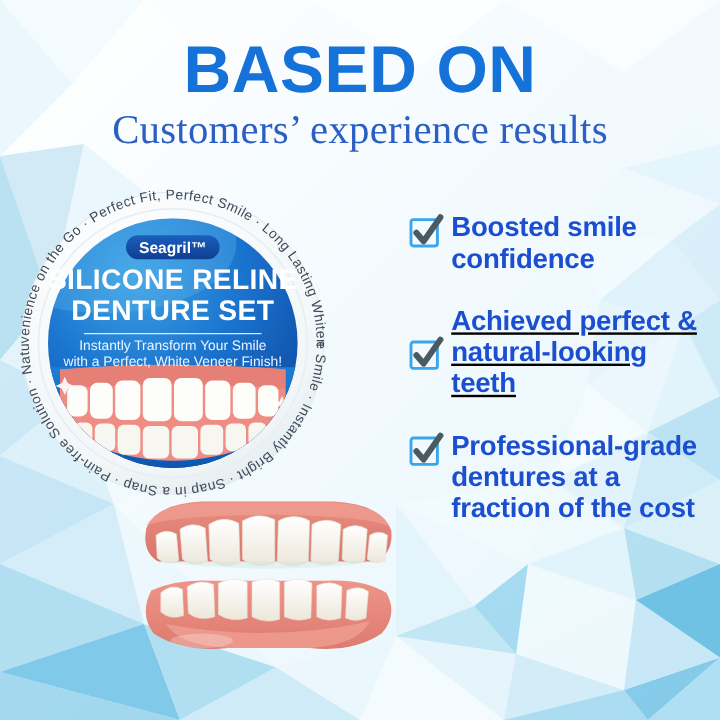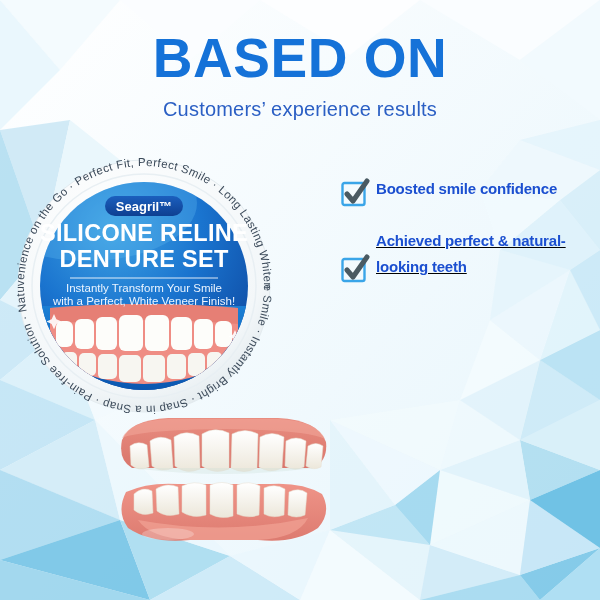"Customers’ experience results" .subheadline { font-family: Liberation Sans, sans-serif -> Liberation Serif, serif; font-size: 20px -> 34px }
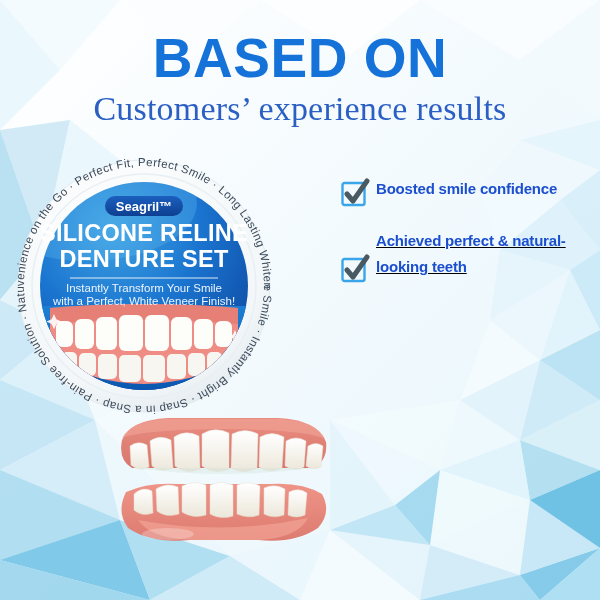"Boosted smile confidence" .check-item .ctext { font-size: 15px -> 23px }
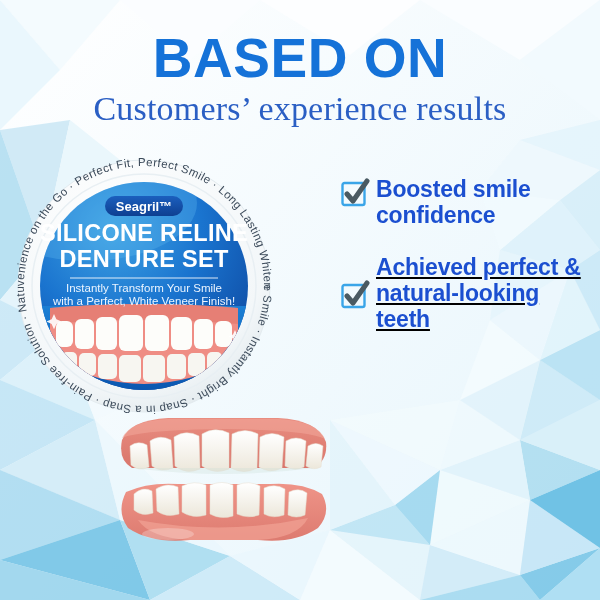"Professional-grade dentures at a" div.check-item { html: none -> <div> <svg> <rect></rect> <path></path> </svg> <span>Professional-grade dentures at a fraction of the cost</span> </div> }
